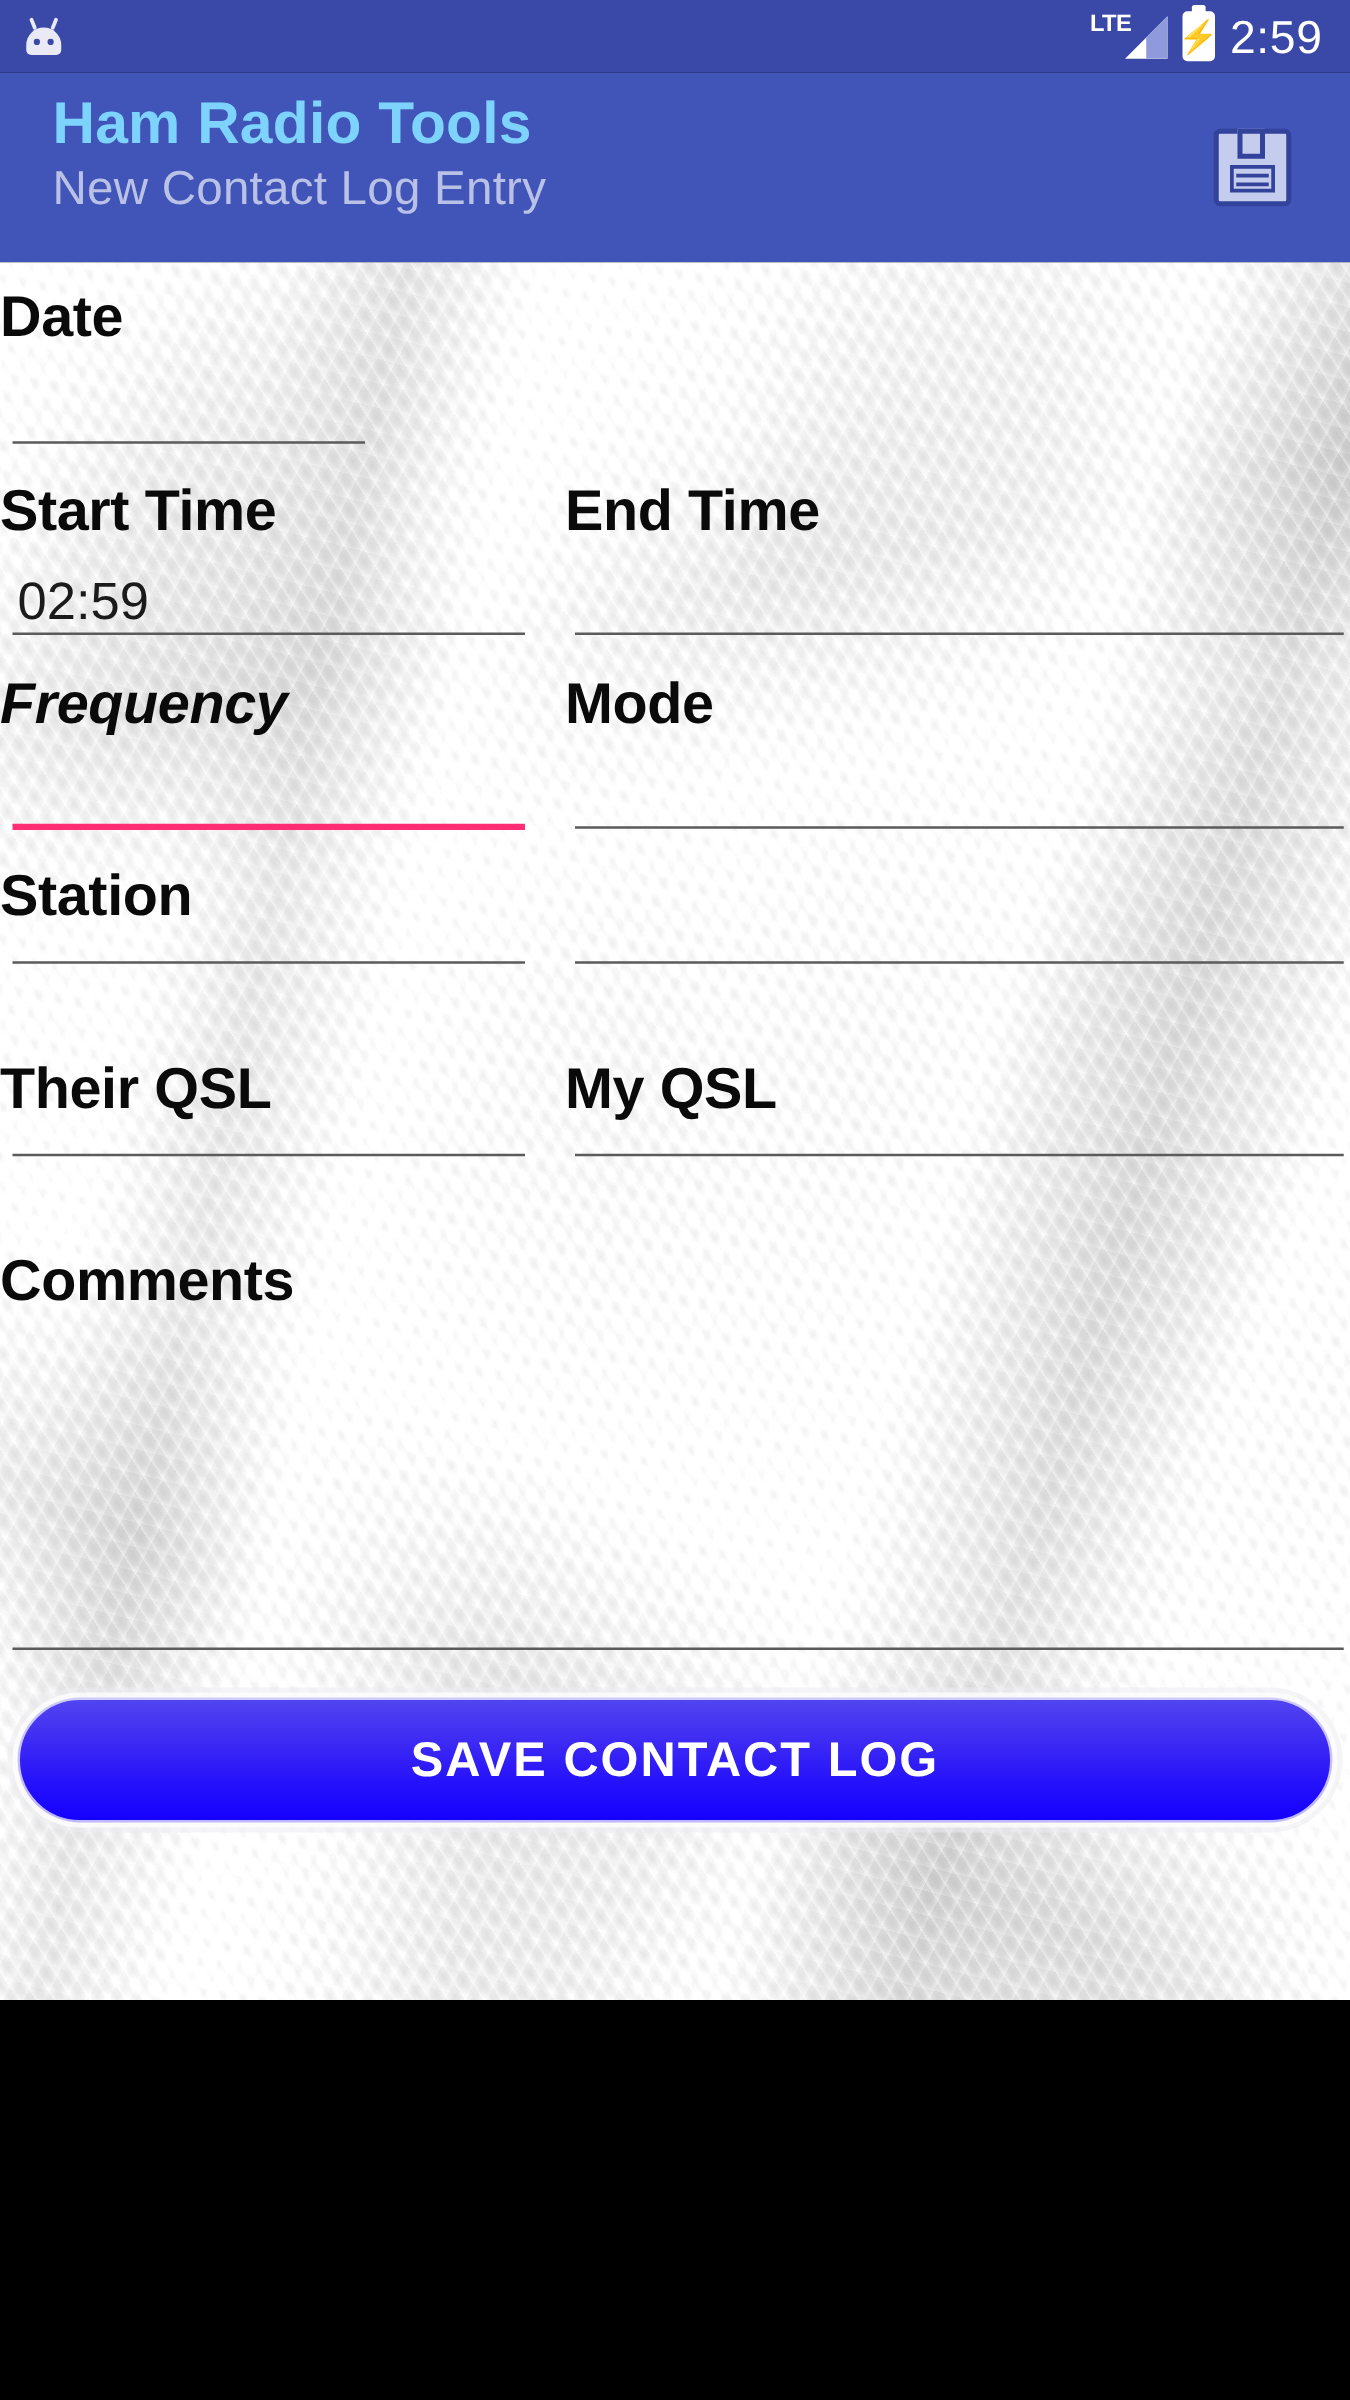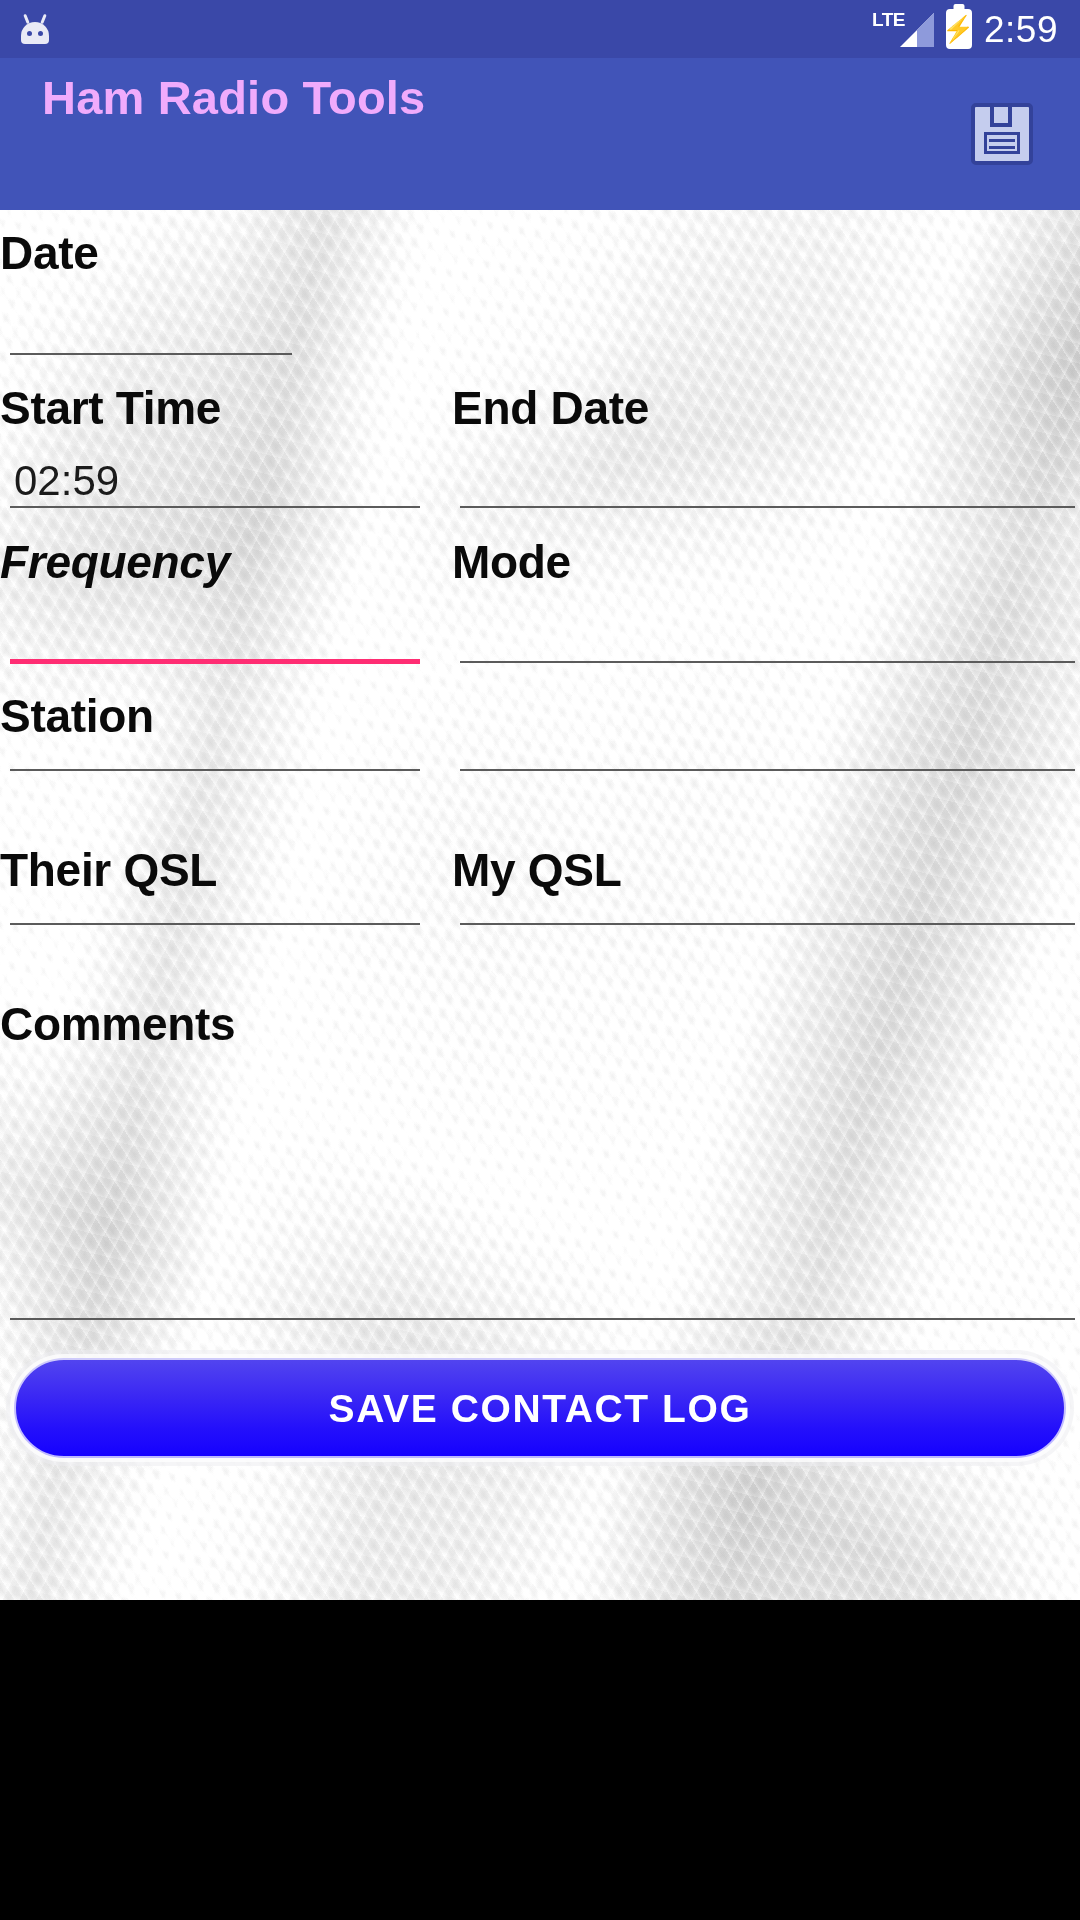"Ham Radio Tools" .app-title { color: #f0abfc -> #7dd3fc }
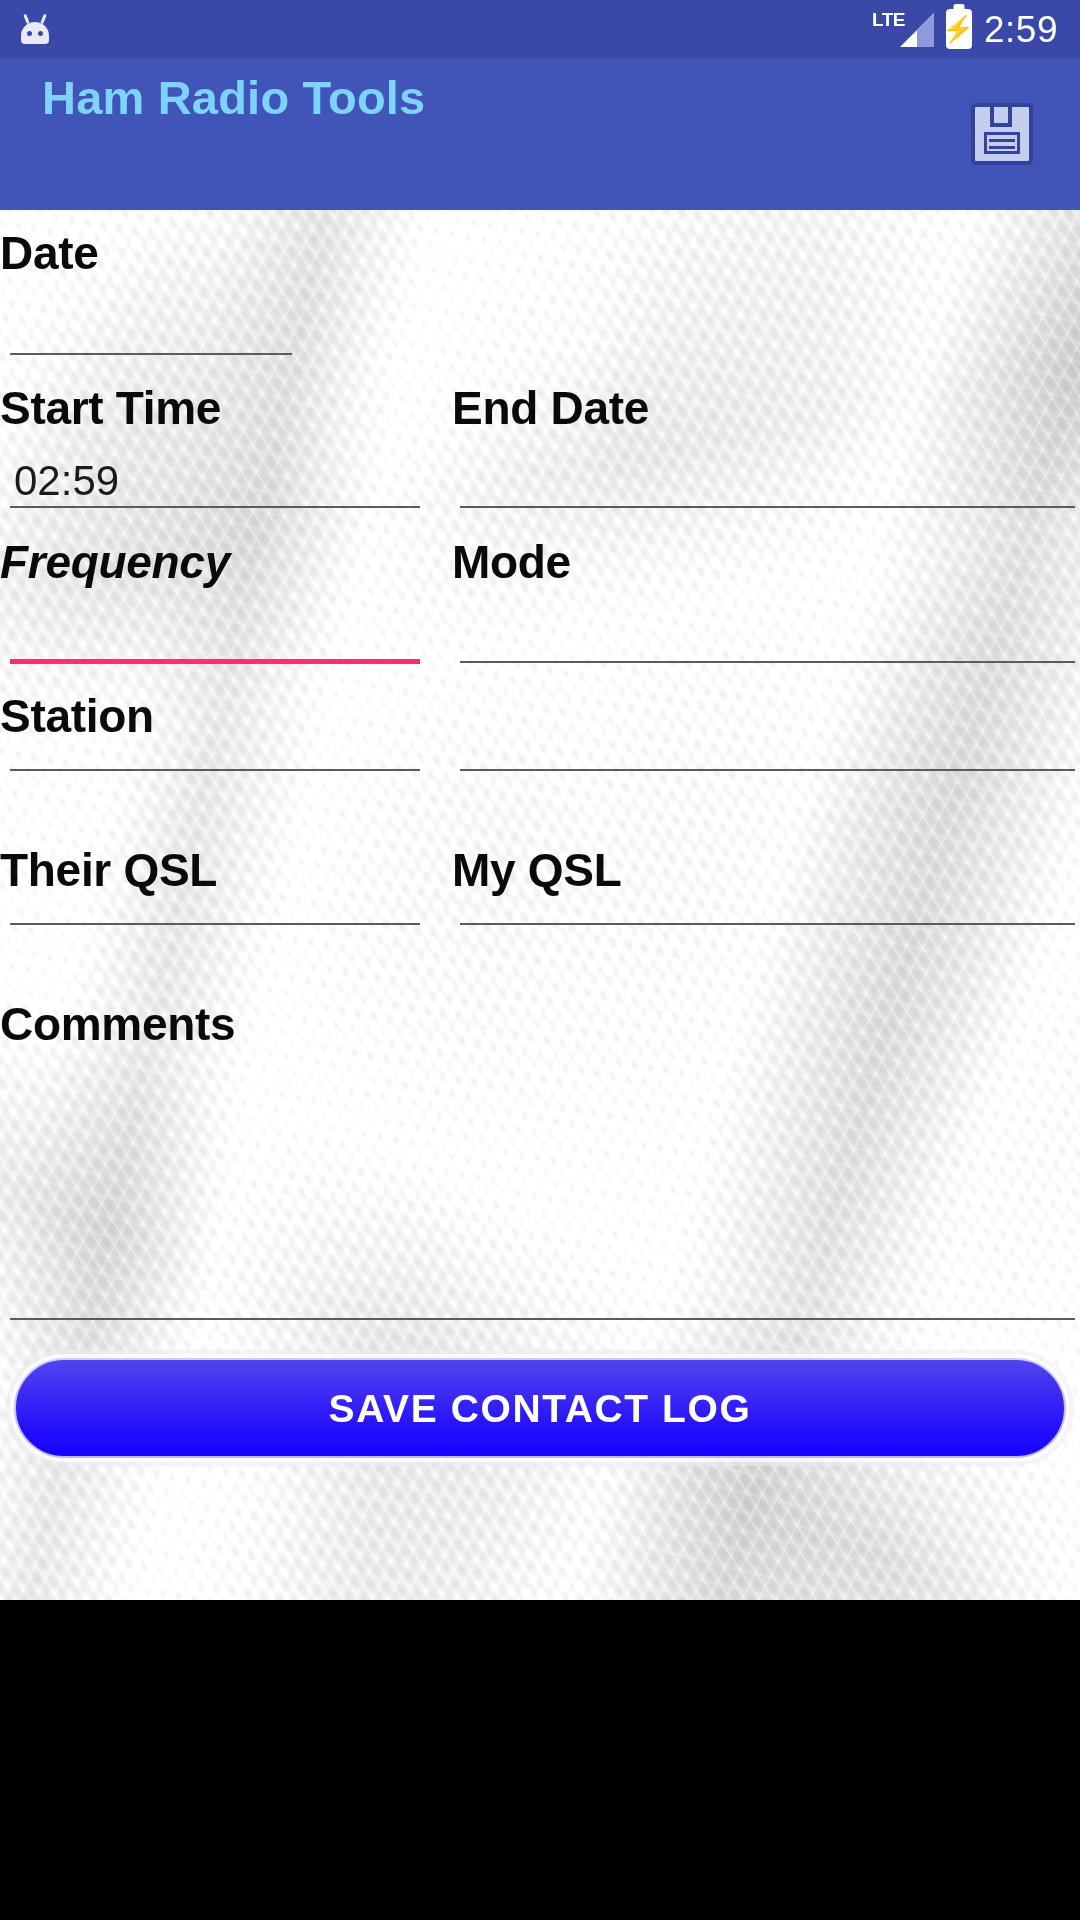"New Contact Log Entry" div.app-subtitle { html: none -> <div>New Contact Log Entry</div> }
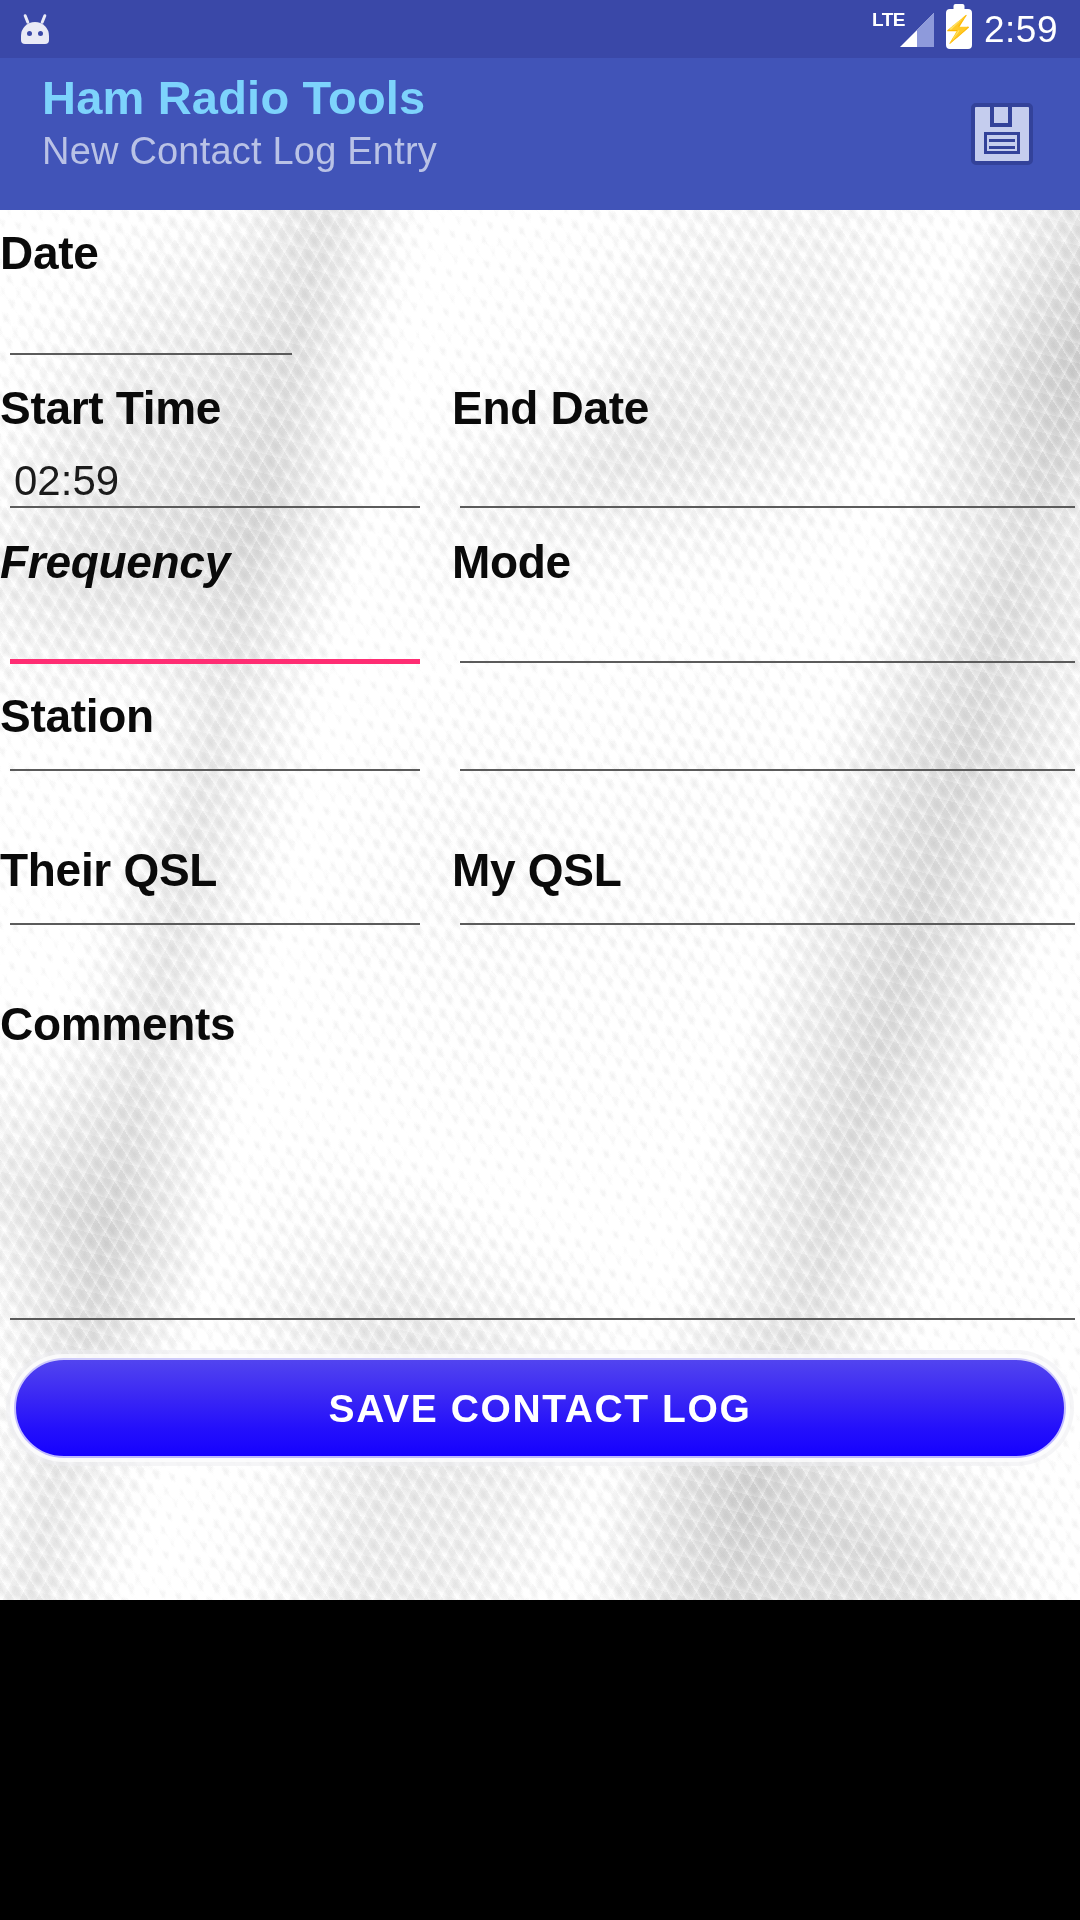"End Date" div.fld-label { text: Date -> Time }
